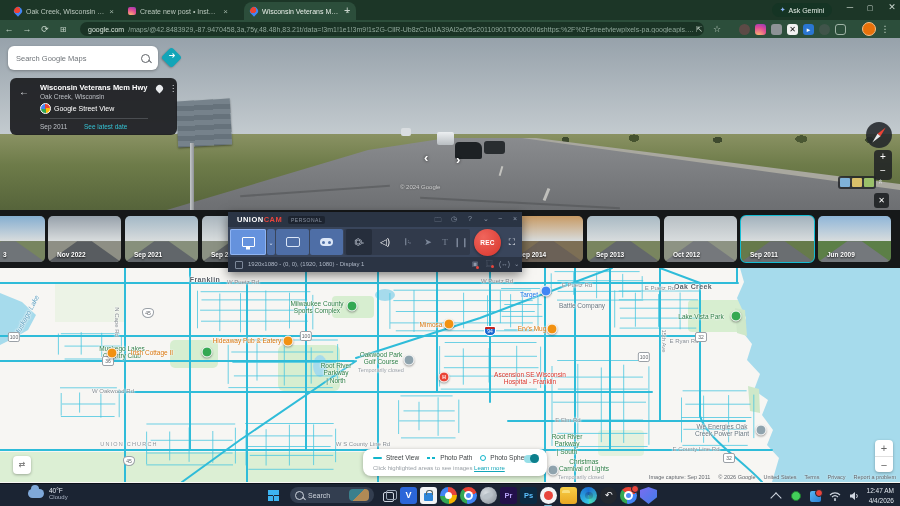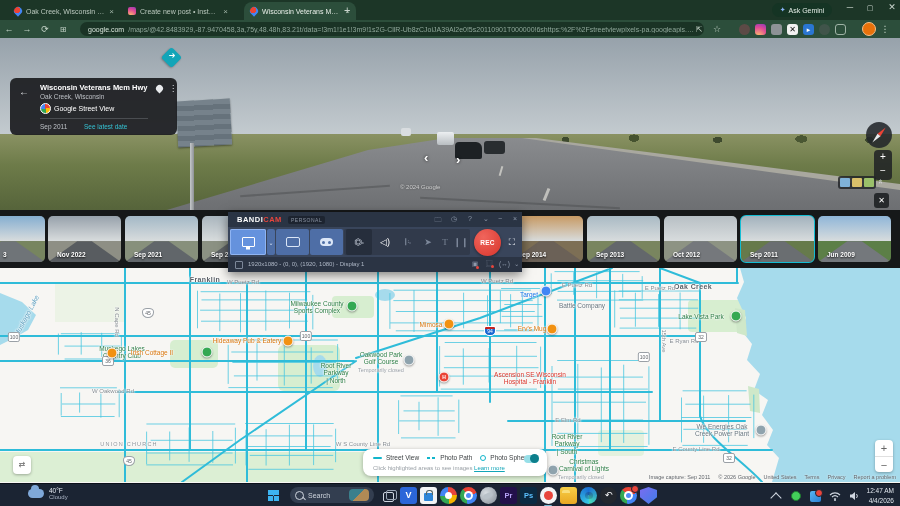"Search Google Maps" div { html: none -> <div> <span>Search Google Maps</span> <div></div> </div> }
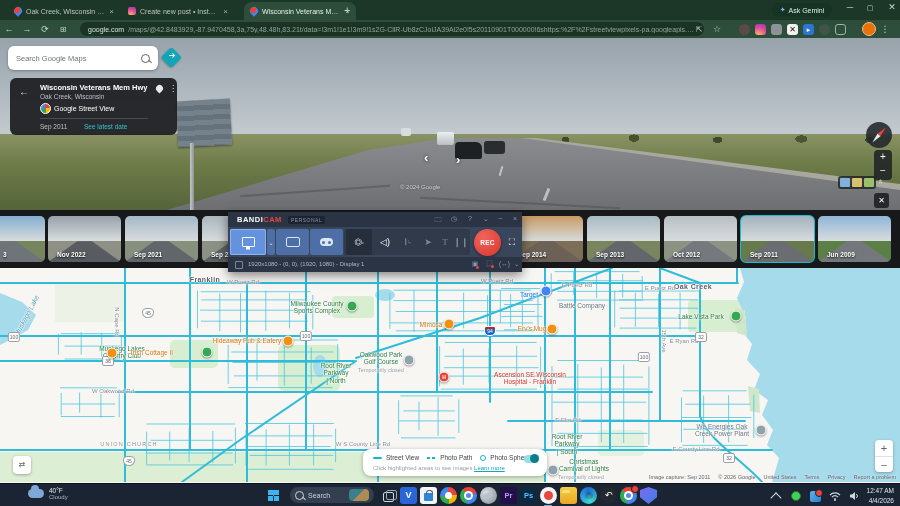"BANDI" span { text: BANDI -> UNION }
